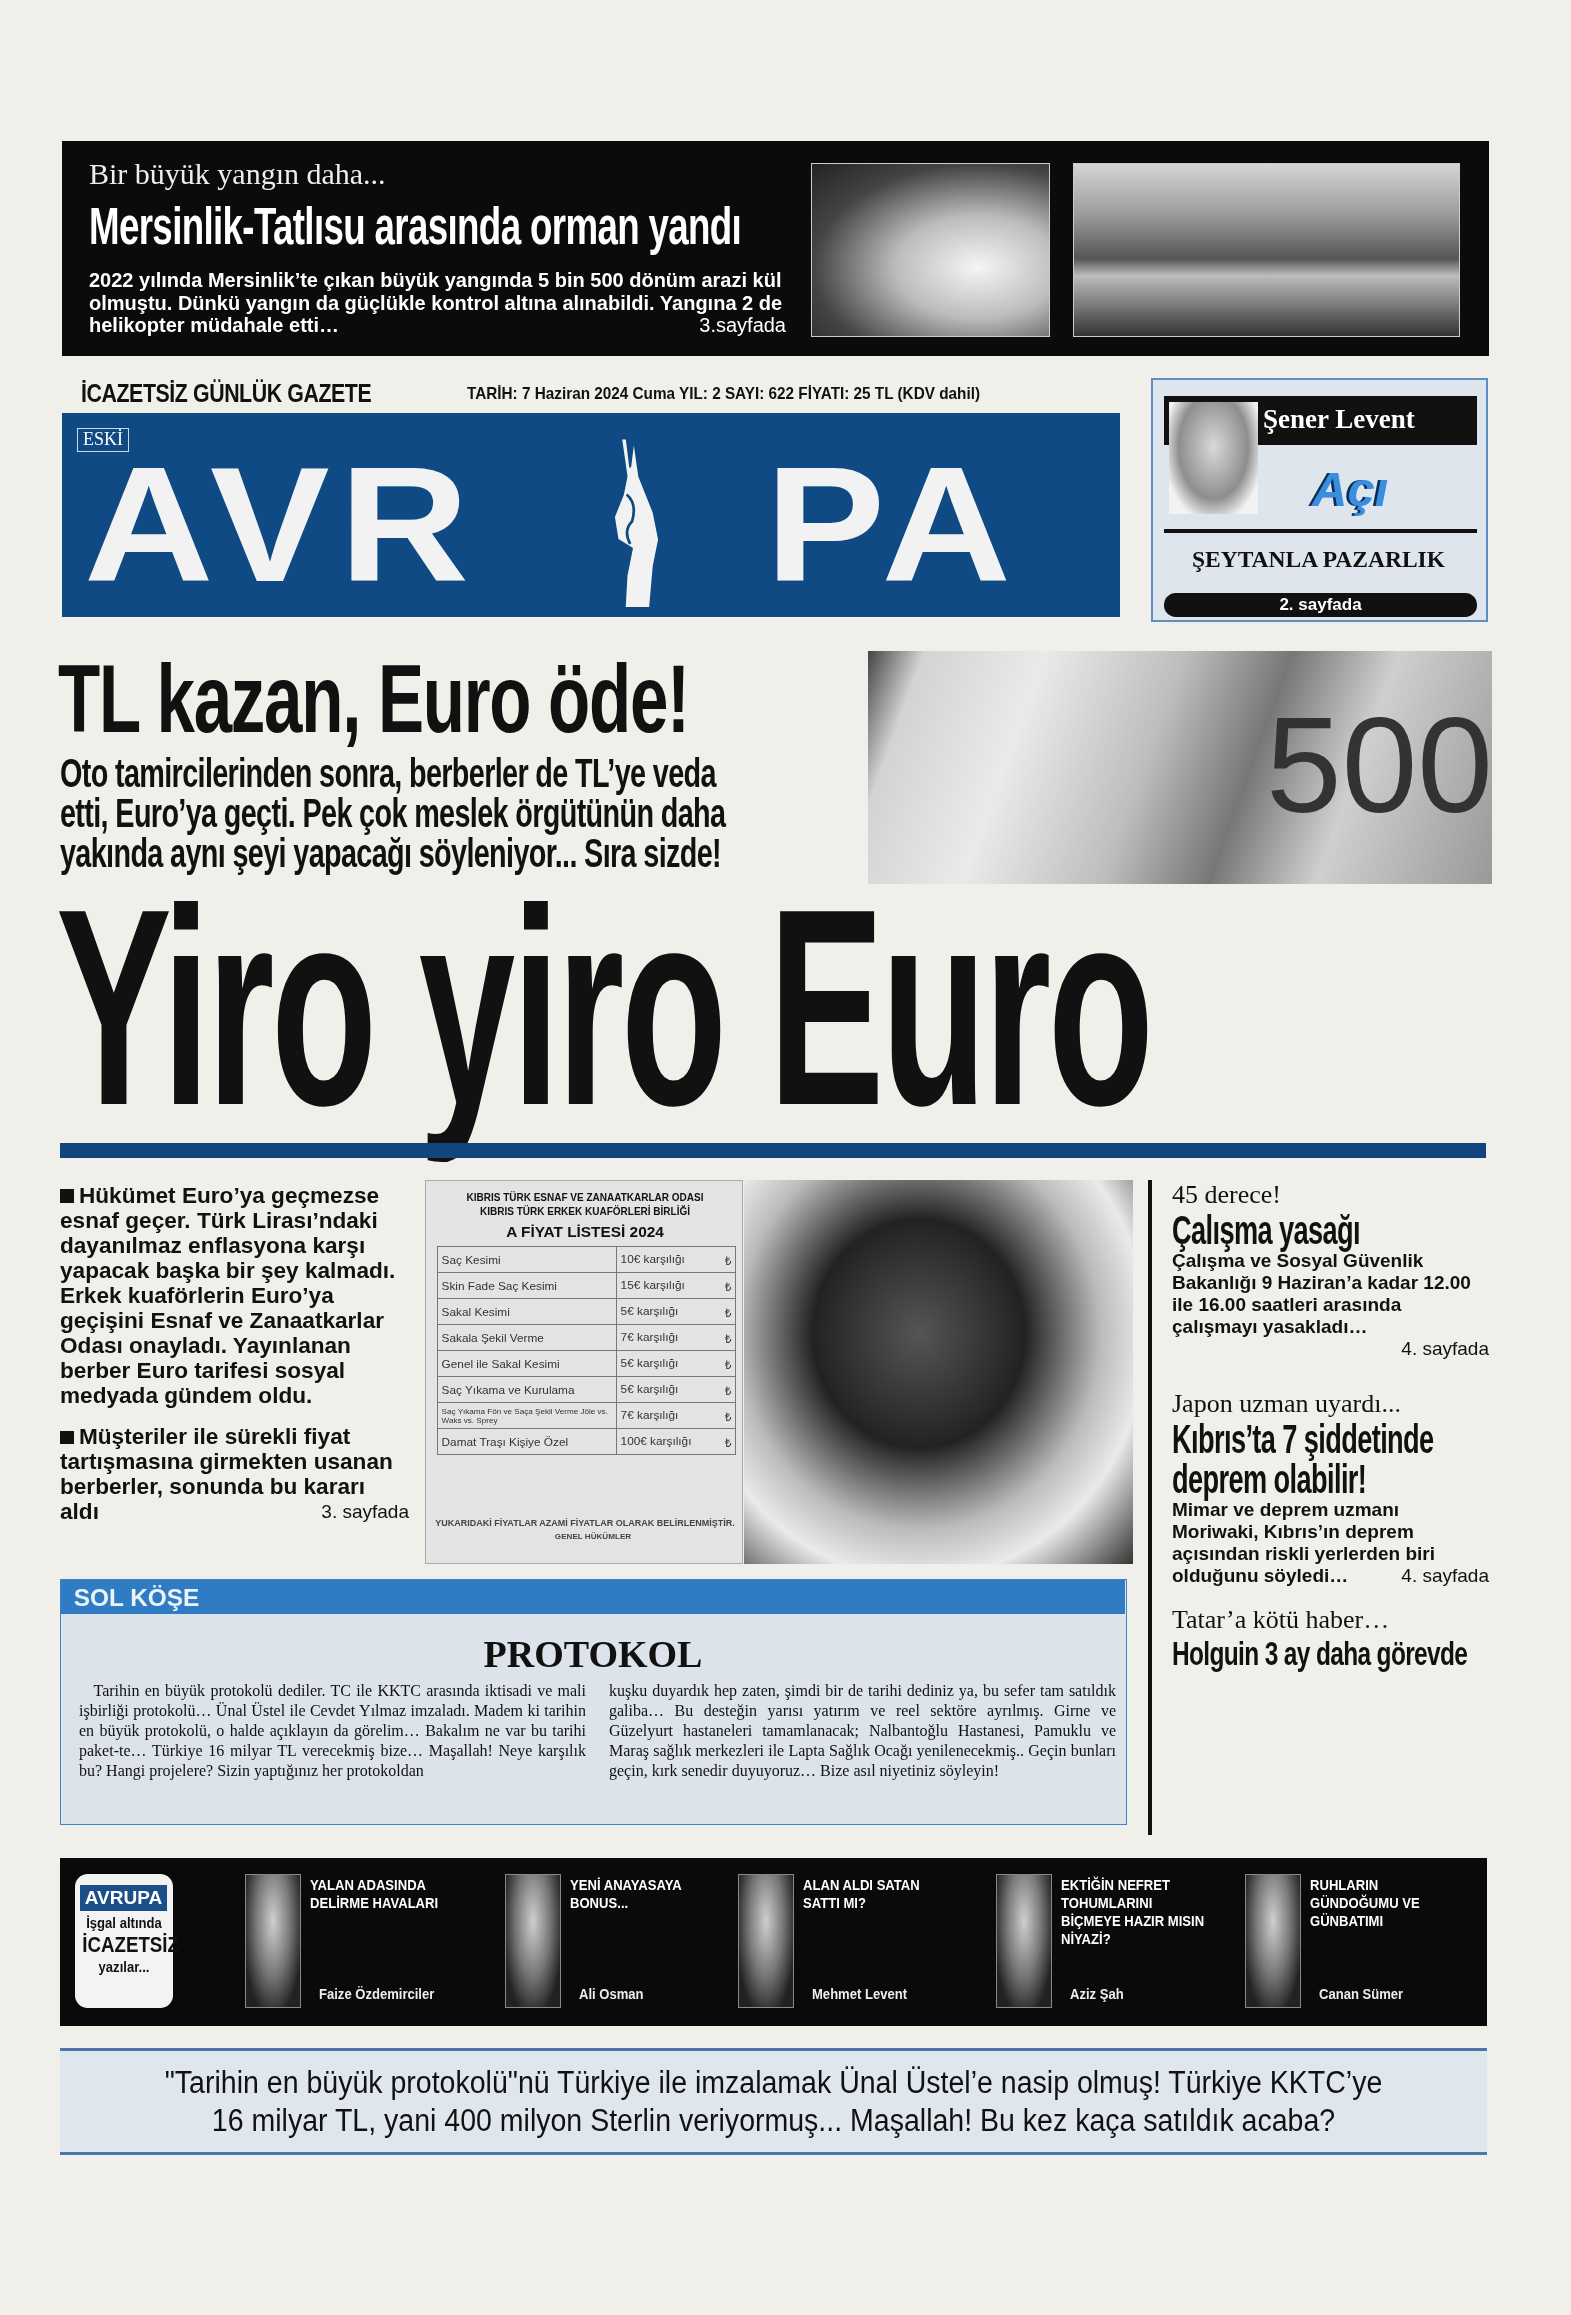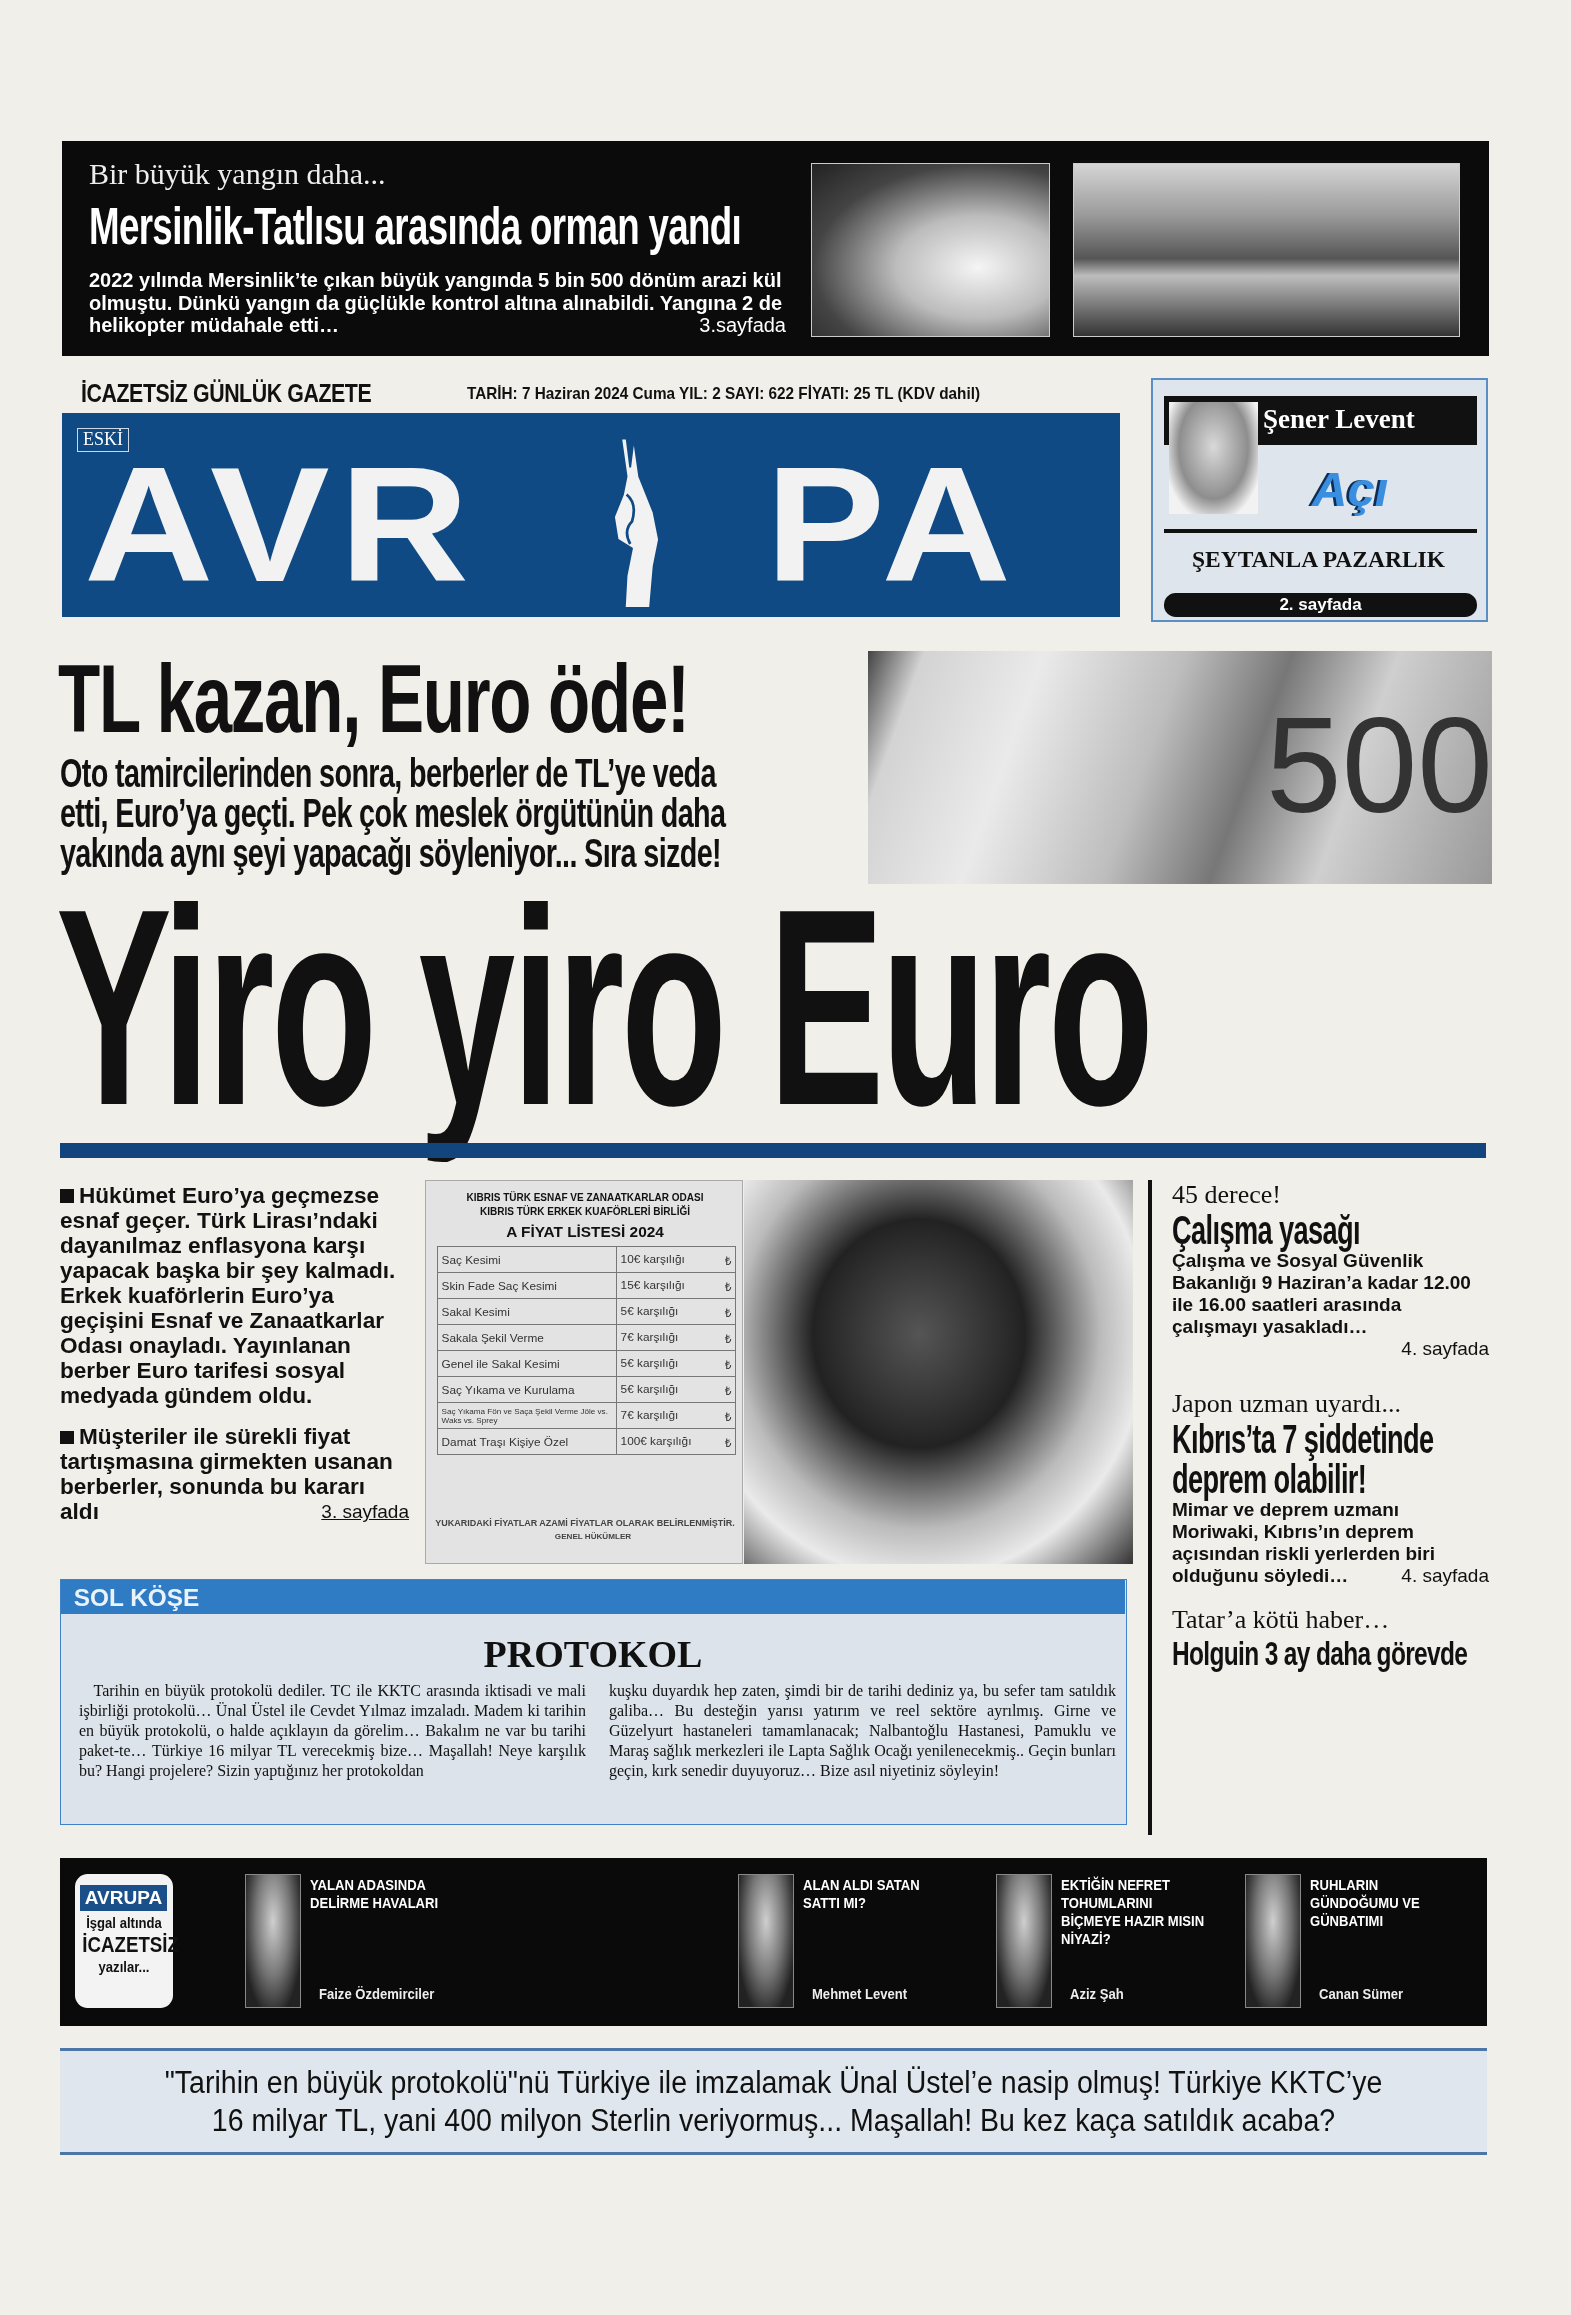"3. sayfada" .page-ref { text-decoration: underline -> none }
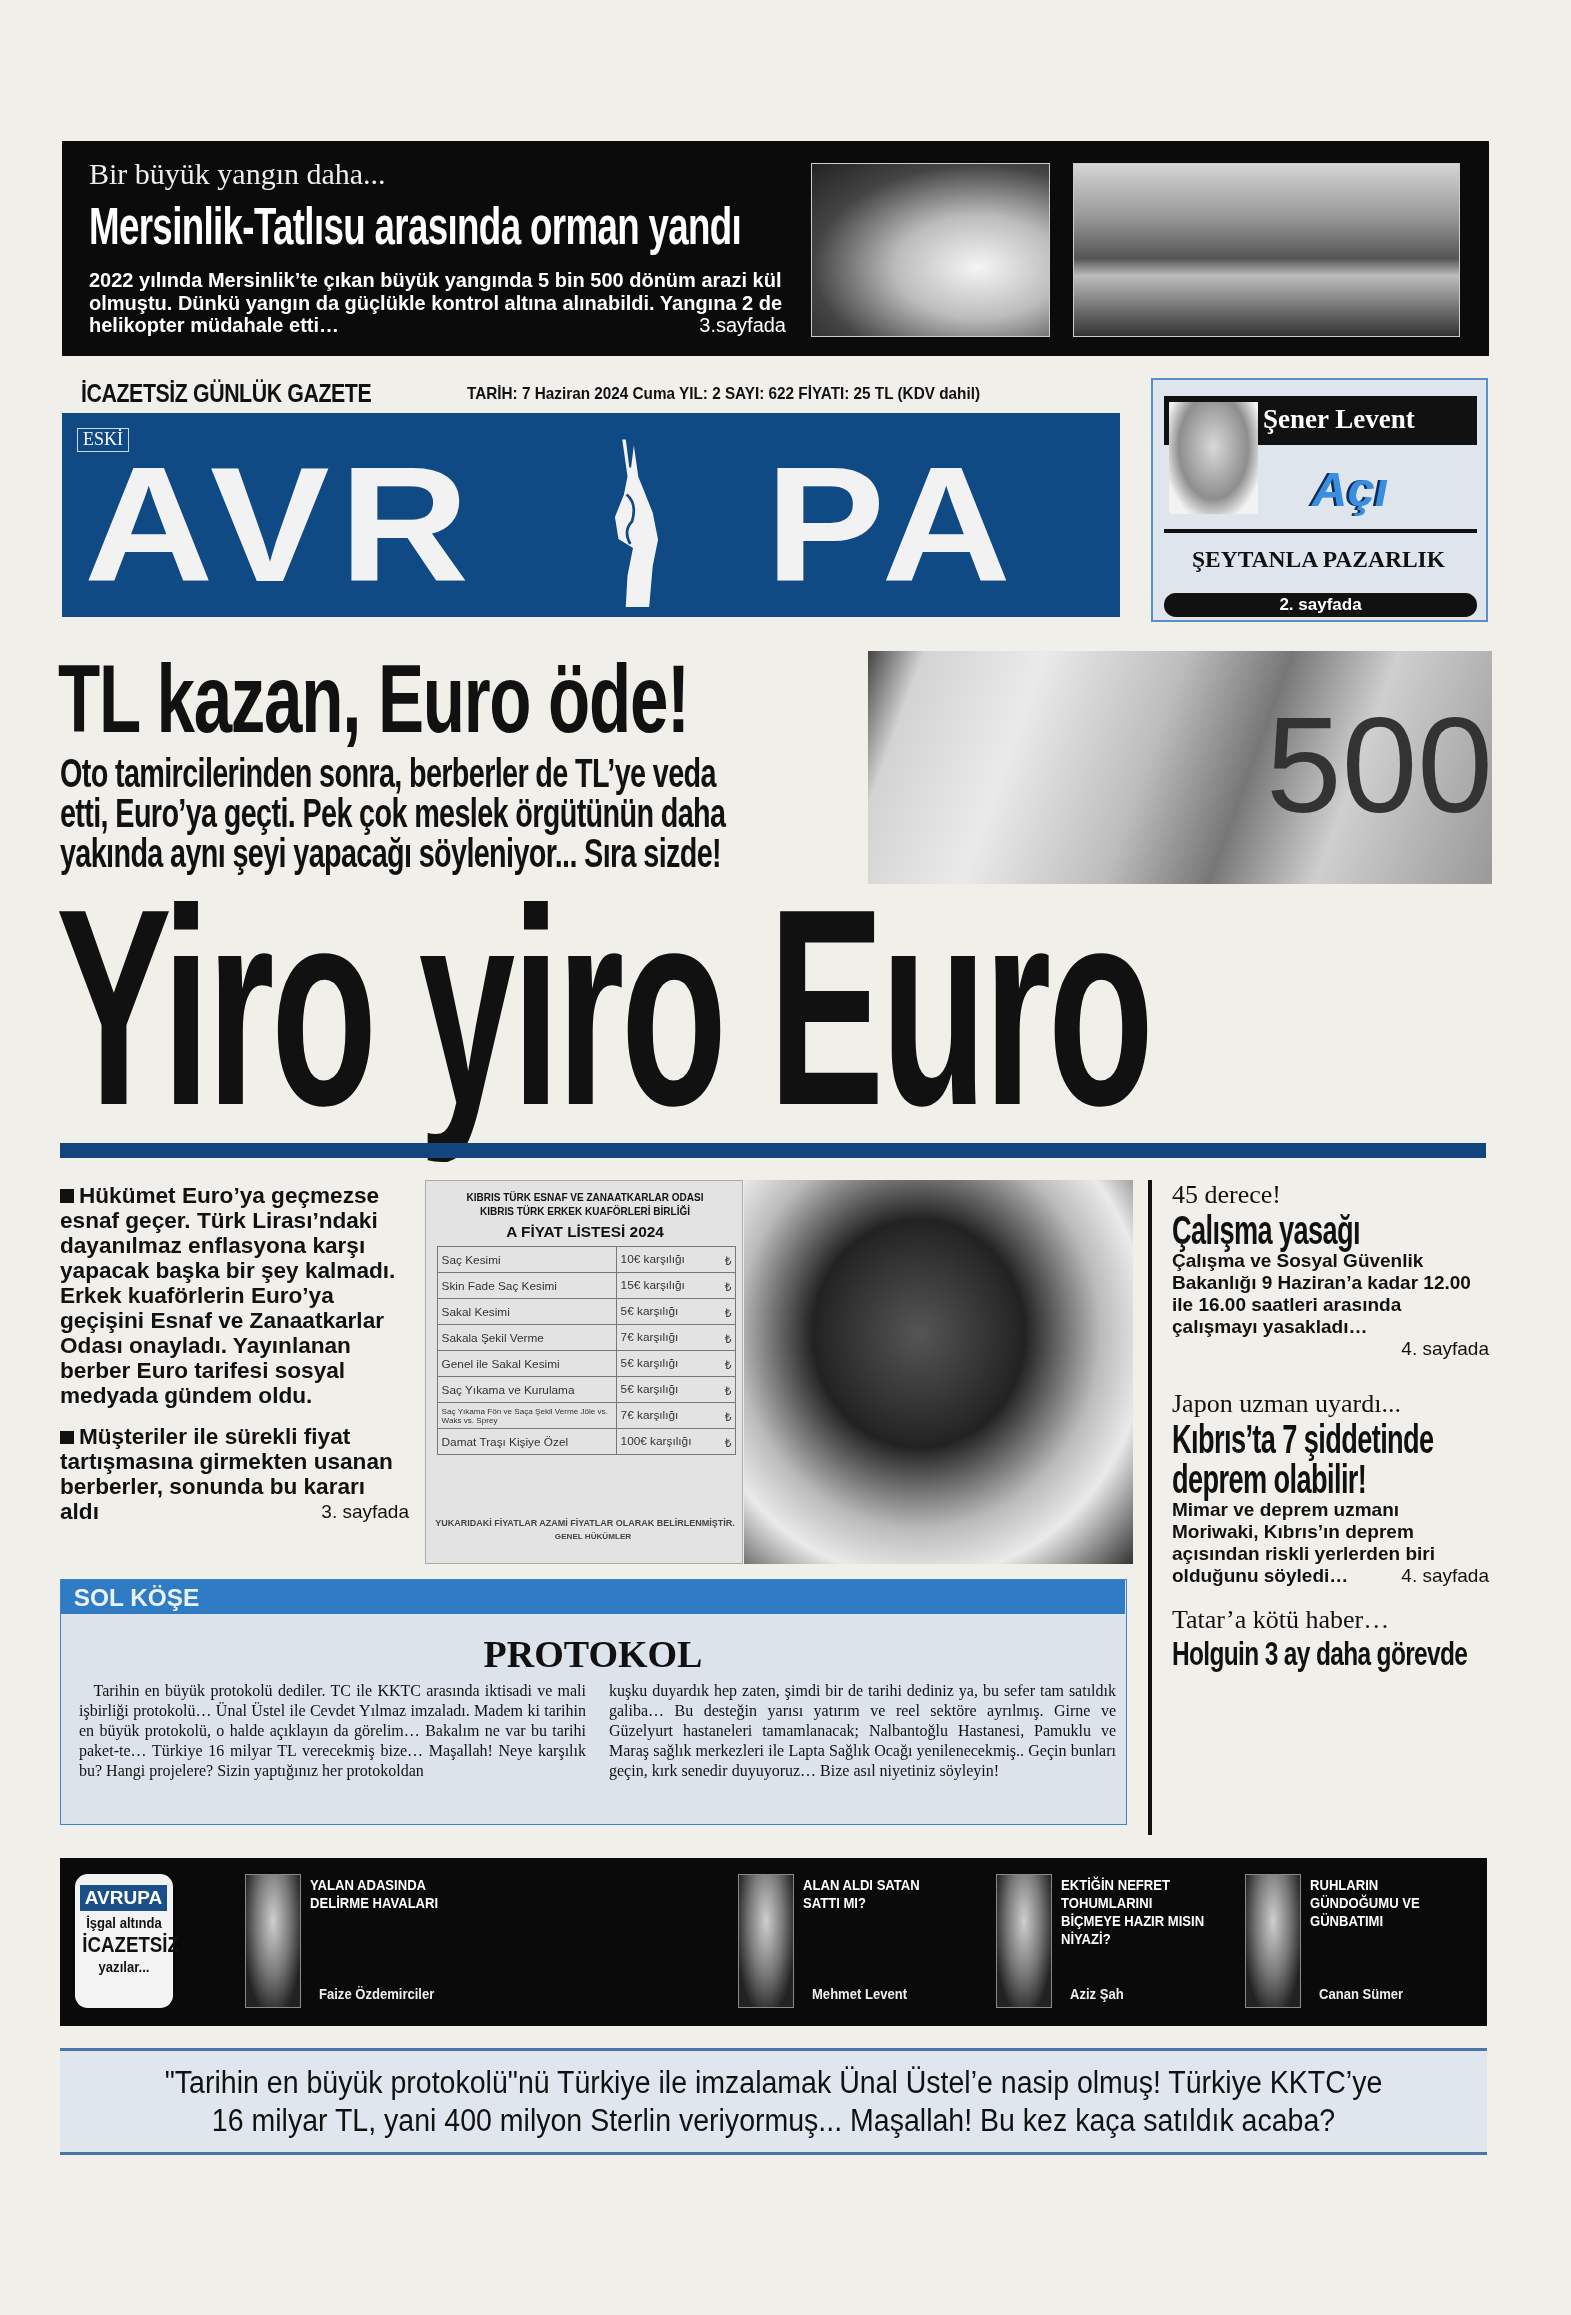"YENİ ANAYASAYA BONUS..." div.abs { html: none -> <div> <div></div> <div>YENİ ANAYASAYA BONUS...</div> <div>Ali Osman</div> </div> }
